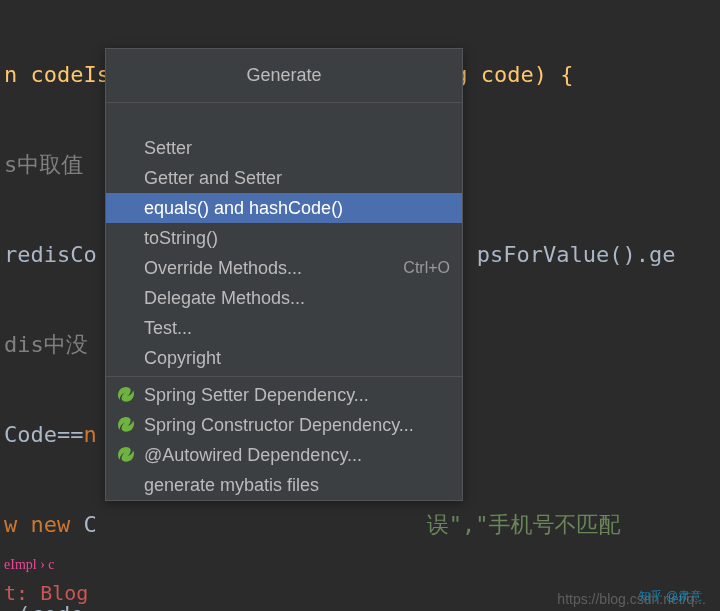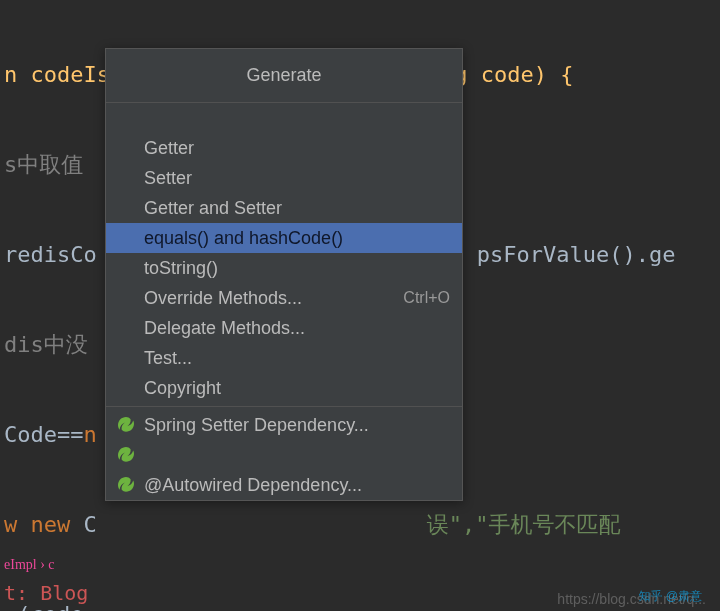"Getter" div.menu-item { html: <div> <span></span> <span>Getter</span> </div> -> none }
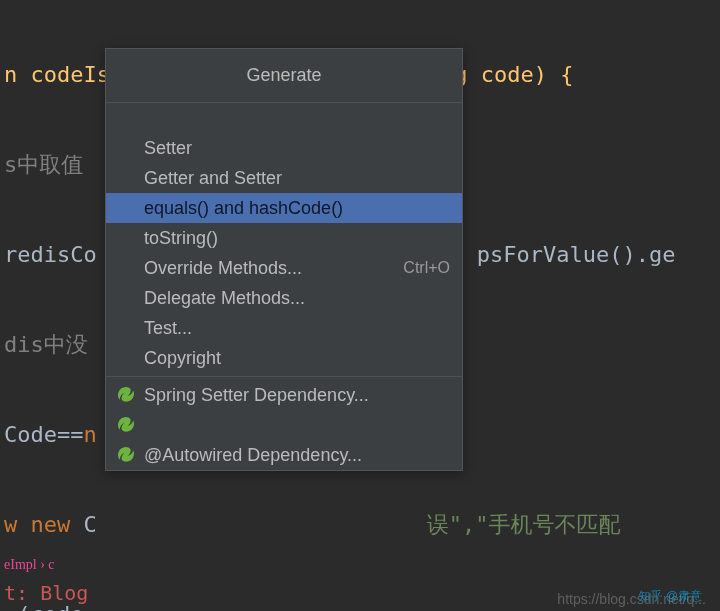"equals() and hashCode()" .menu-item.selected { color: #0f172a -> #ffffff }
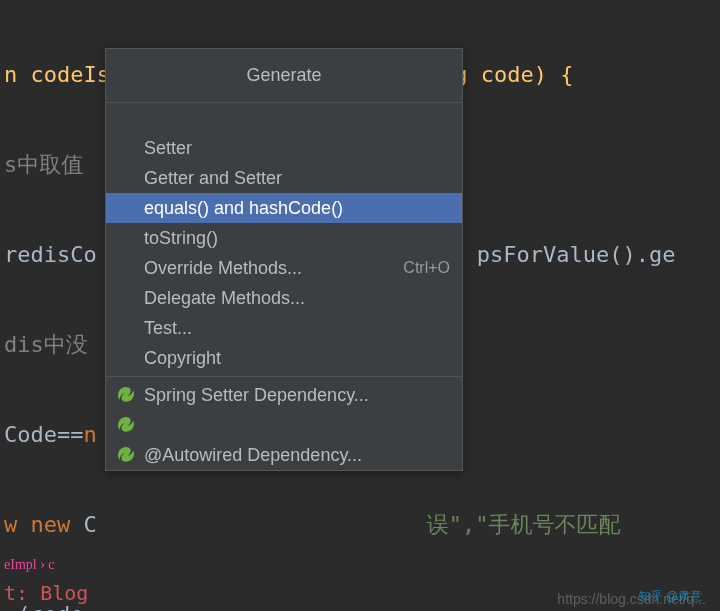"Spring Constructor Dependency..." span.menu-label { html: none -> <span>Spring Constructor Dependency...</span> }
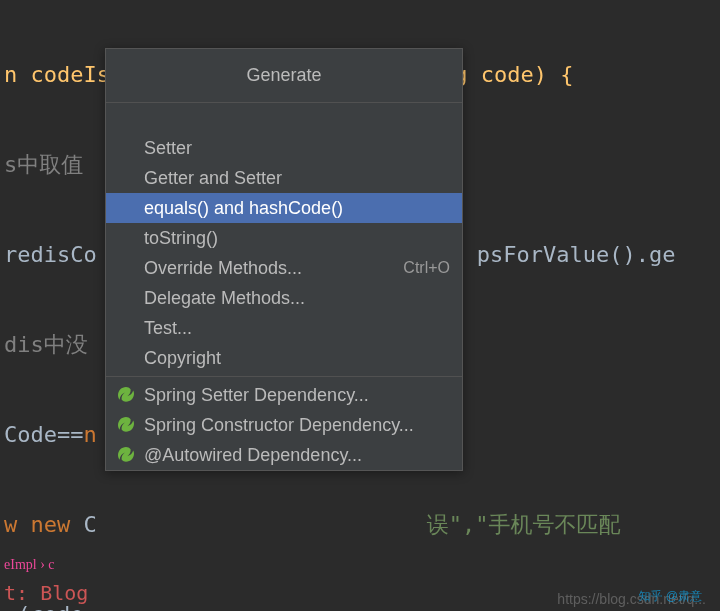"generate mybatis files" div.menu-item { html: none -> <div> <span></span> <span>generate mybatis files</span> </div> }
